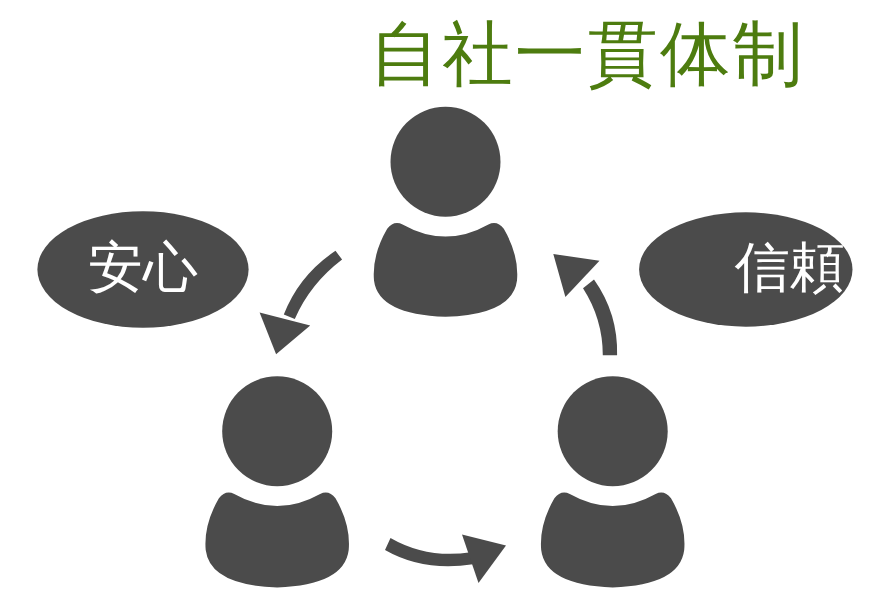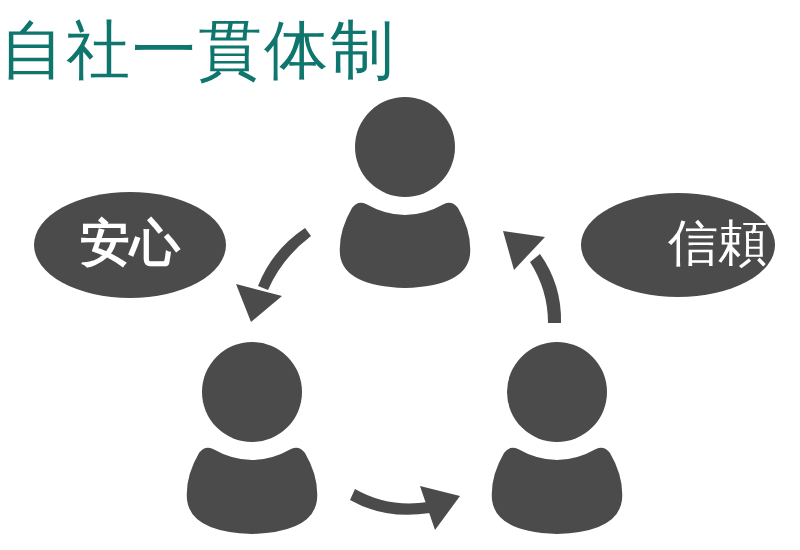"自社一貫体制" .title { color: #0f766e -> #4d7c0f; text-align: left -> right }
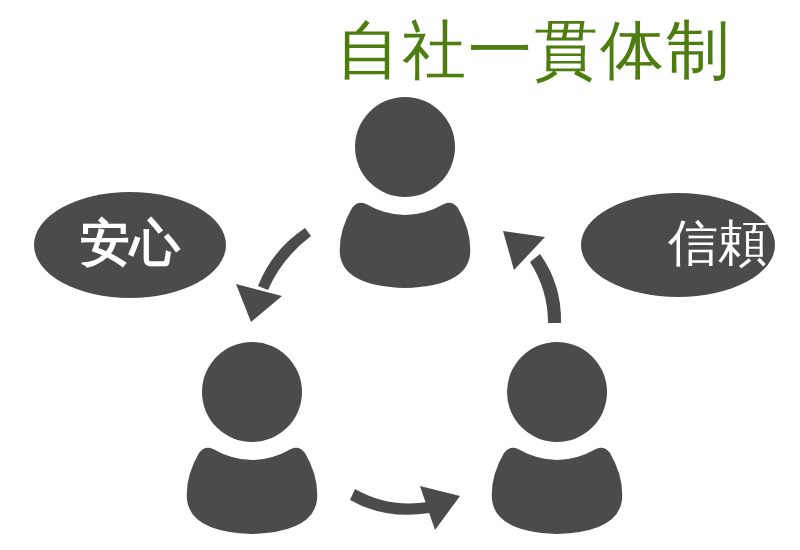"安心" div.bubble-label { font-weight: bold -> none }
